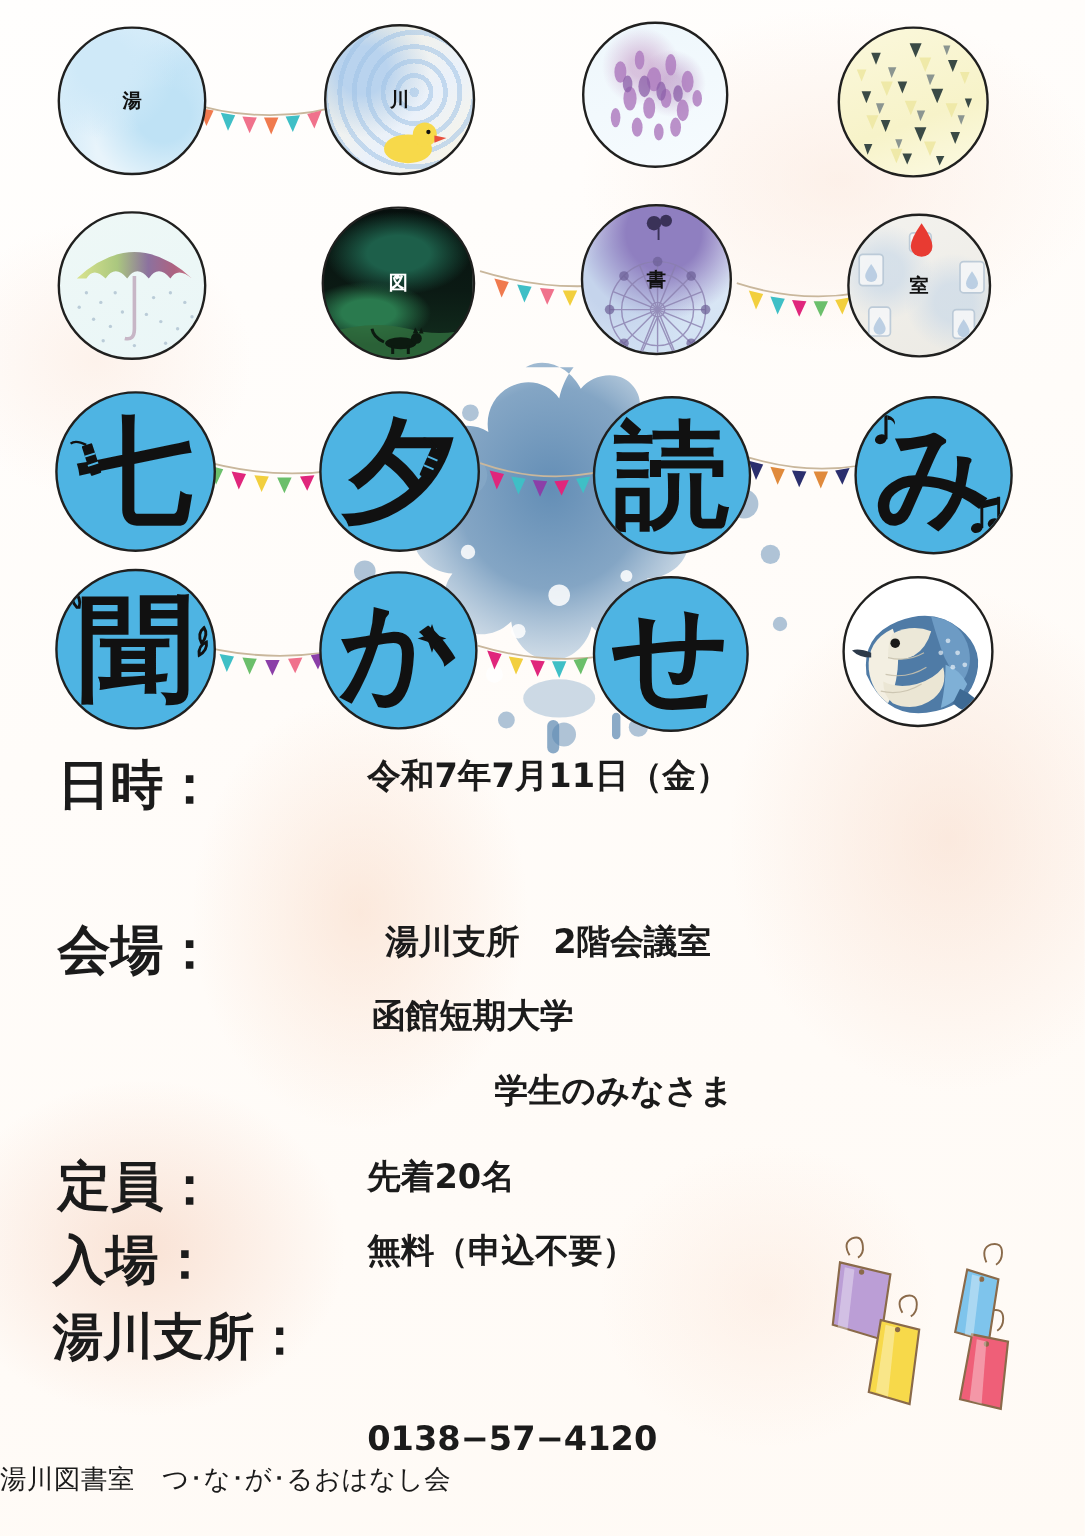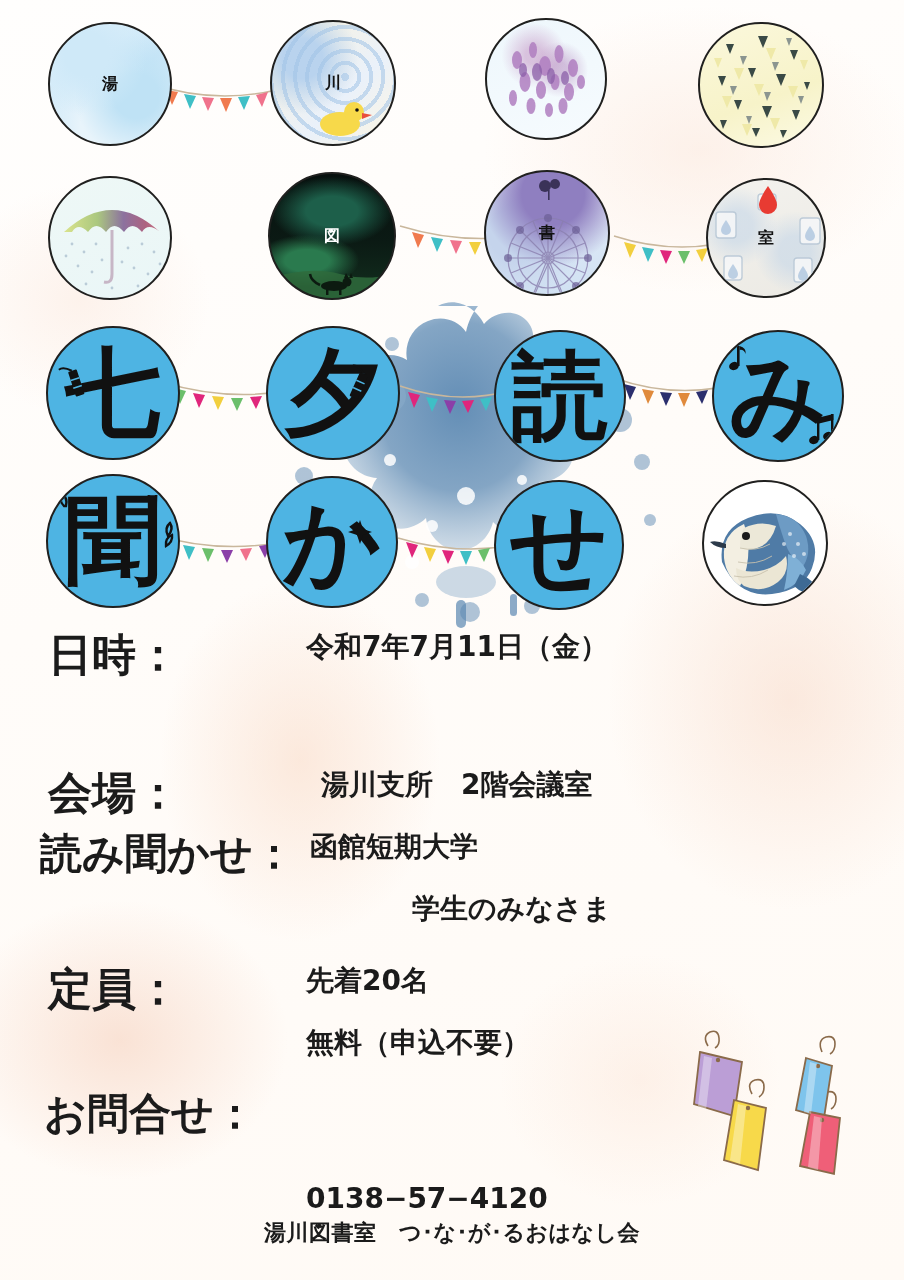"読み聞かせ：" div.lbl { html: <div>読み聞かせ：</div> -> none }
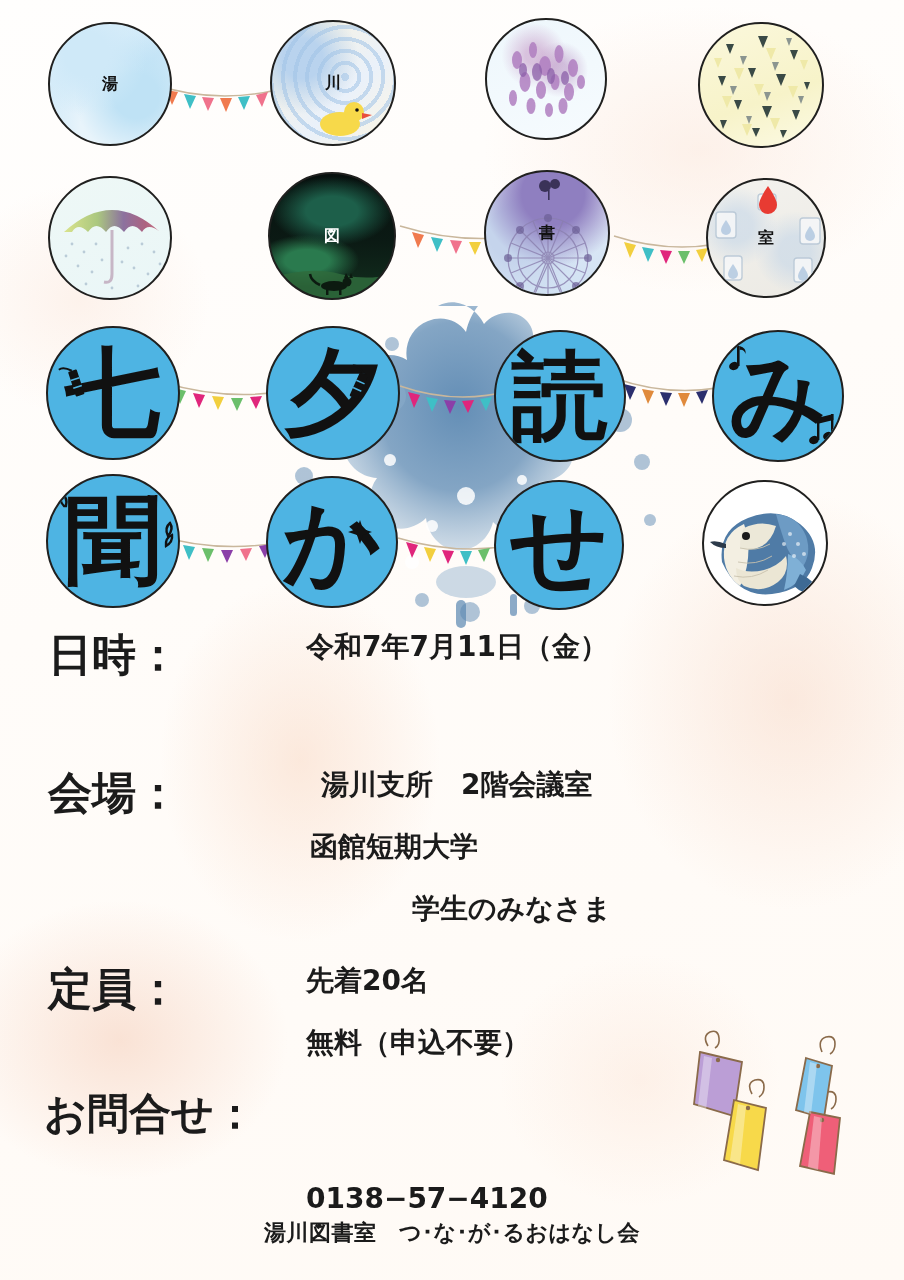"入場：" div.lbl { html: none -> <div>入場：</div> }
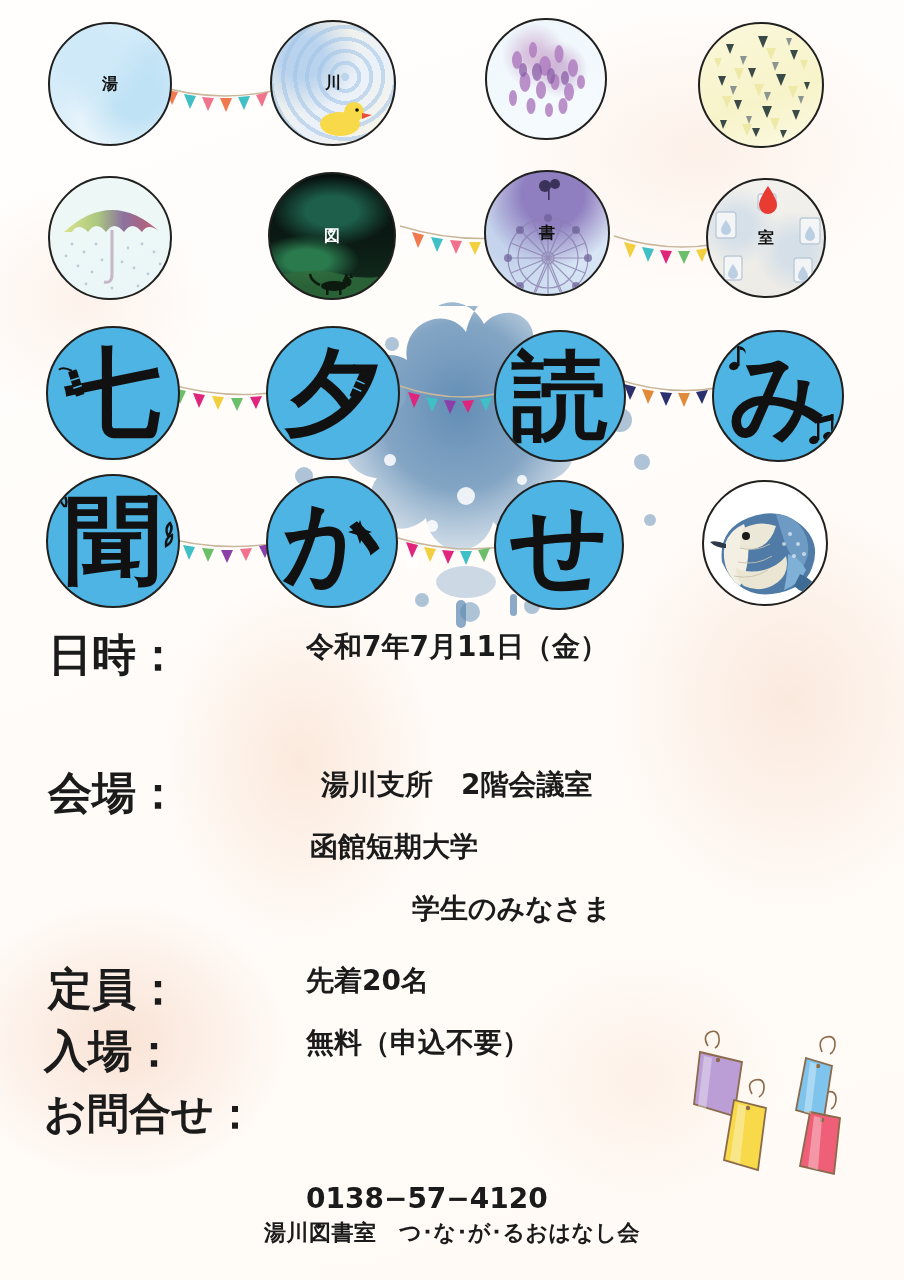"お問合せ：" div.lbl { text: お問合せ -> 湯川支所 }
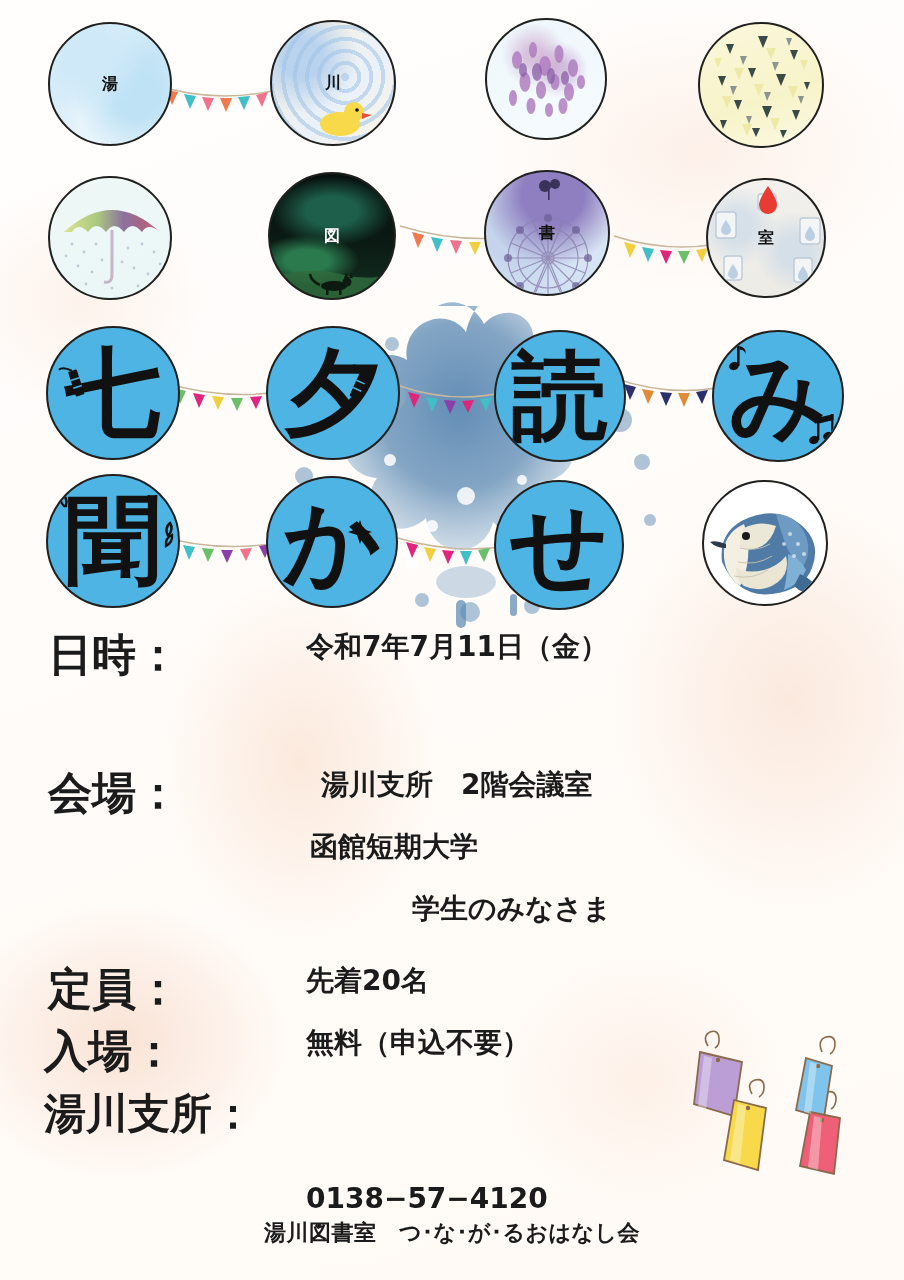"湯川図書室 つ･な･が･るおはなし会" .credit { font-weight: 700 -> 400; text-align: center -> none }
